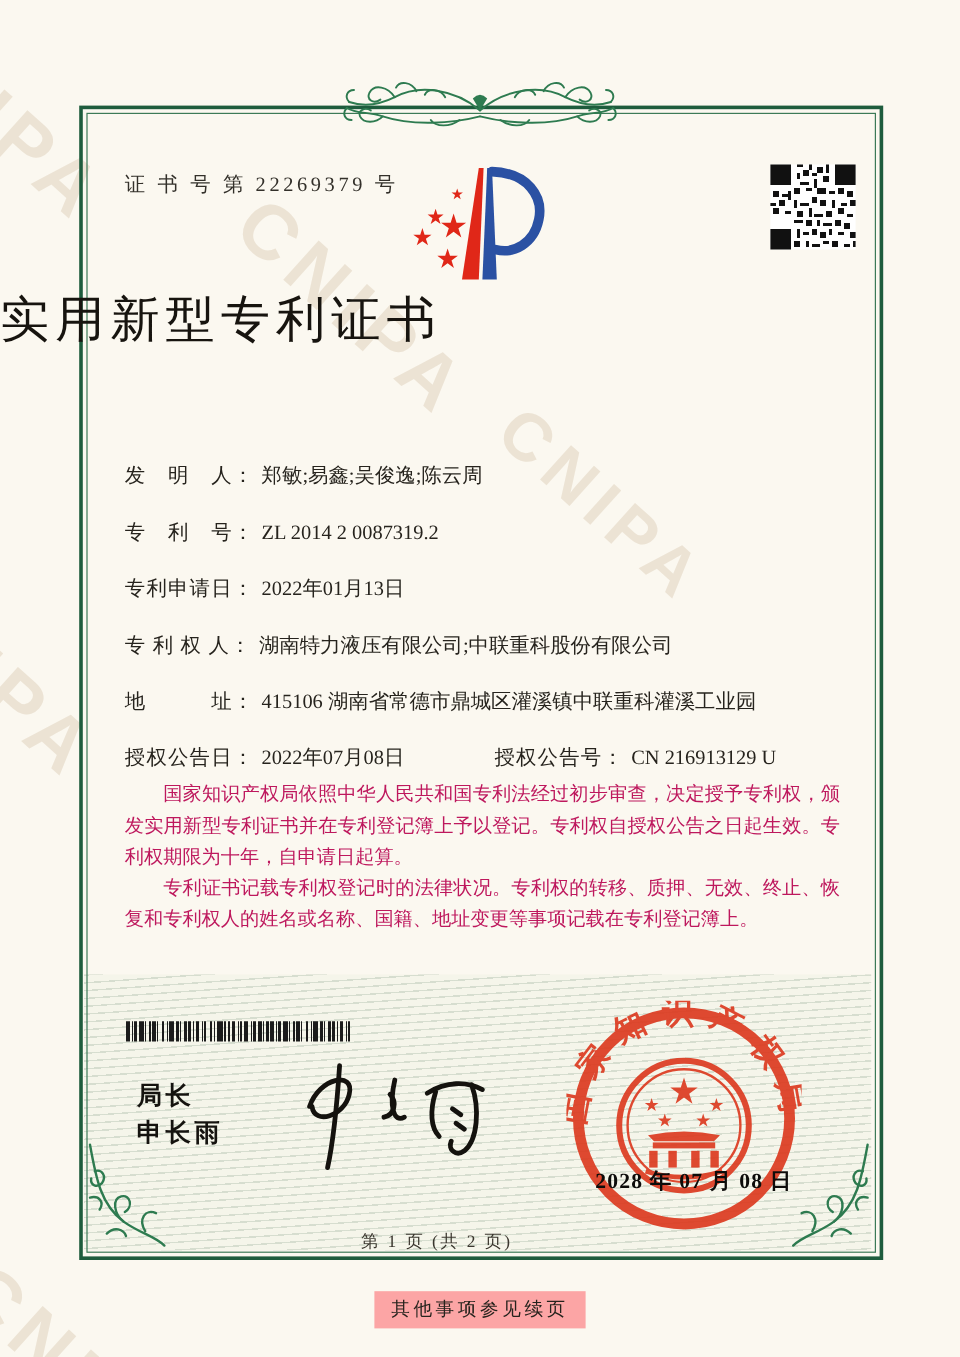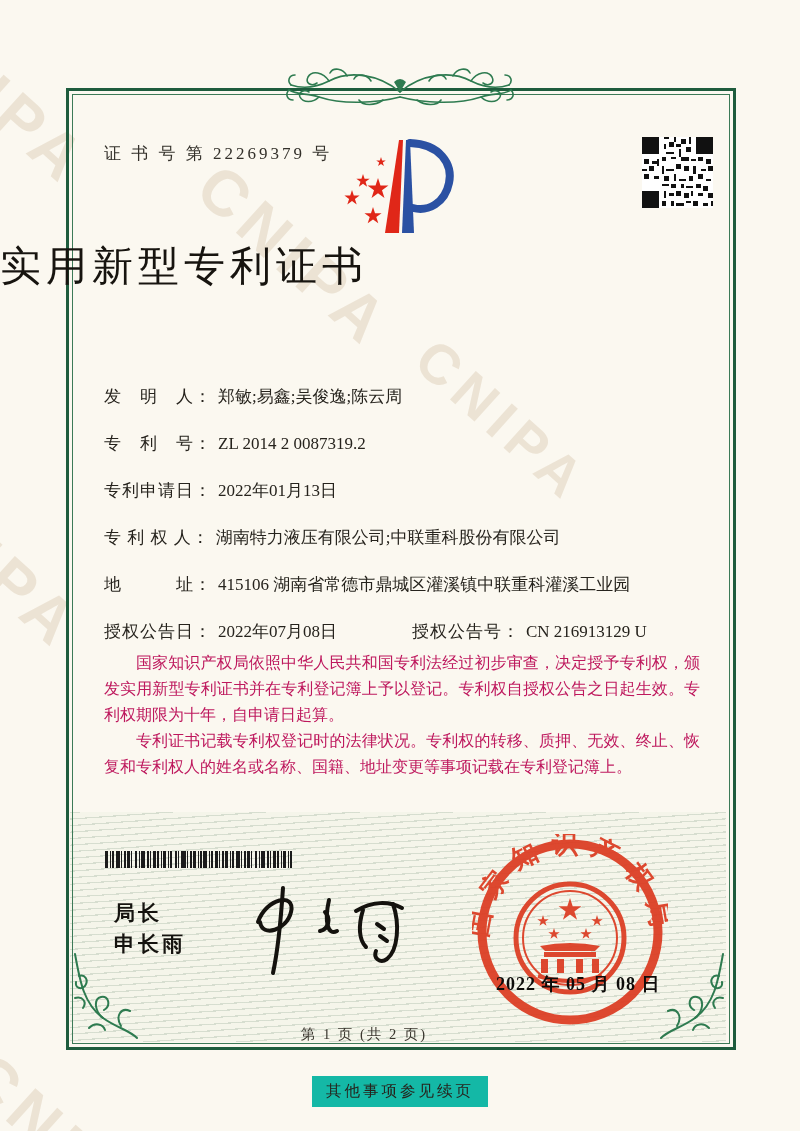"2022 年 05 月 08" div.seal-date { text: 2022 年 05 -> 2028 年 07 }
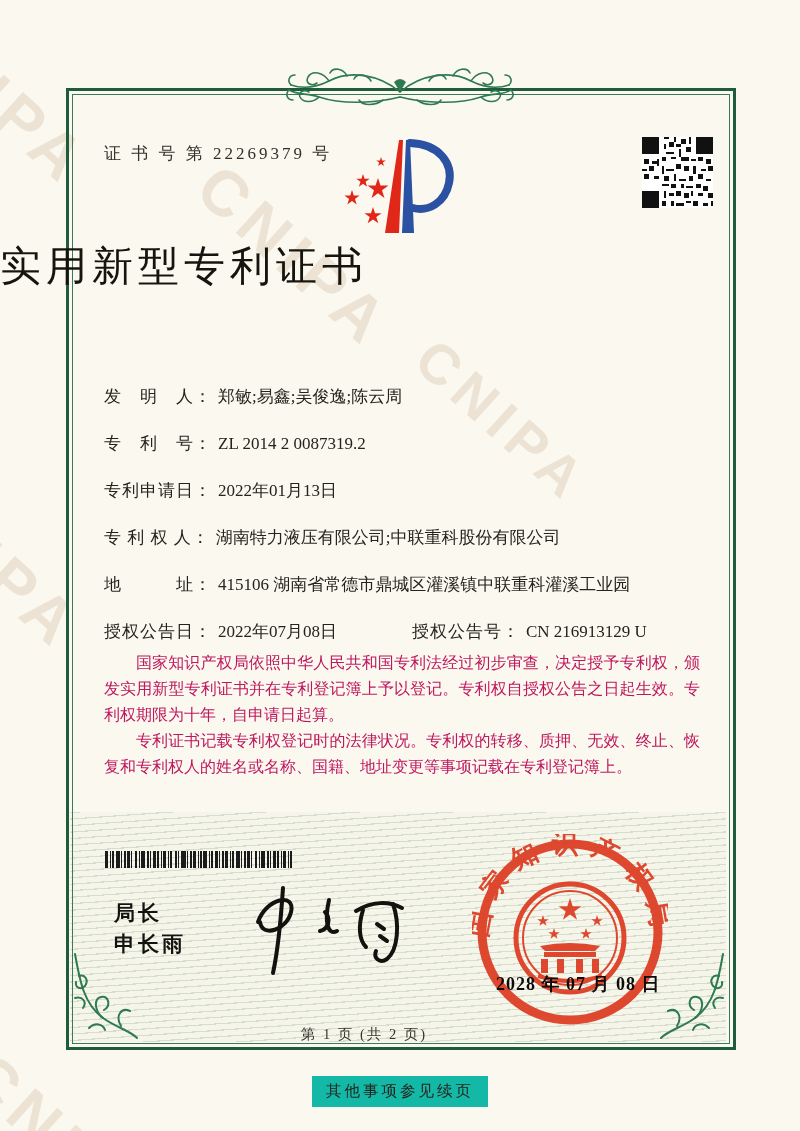"其他事项参见续页" .bottom-note { background: #14b8a6 -> #fca5a5 }
